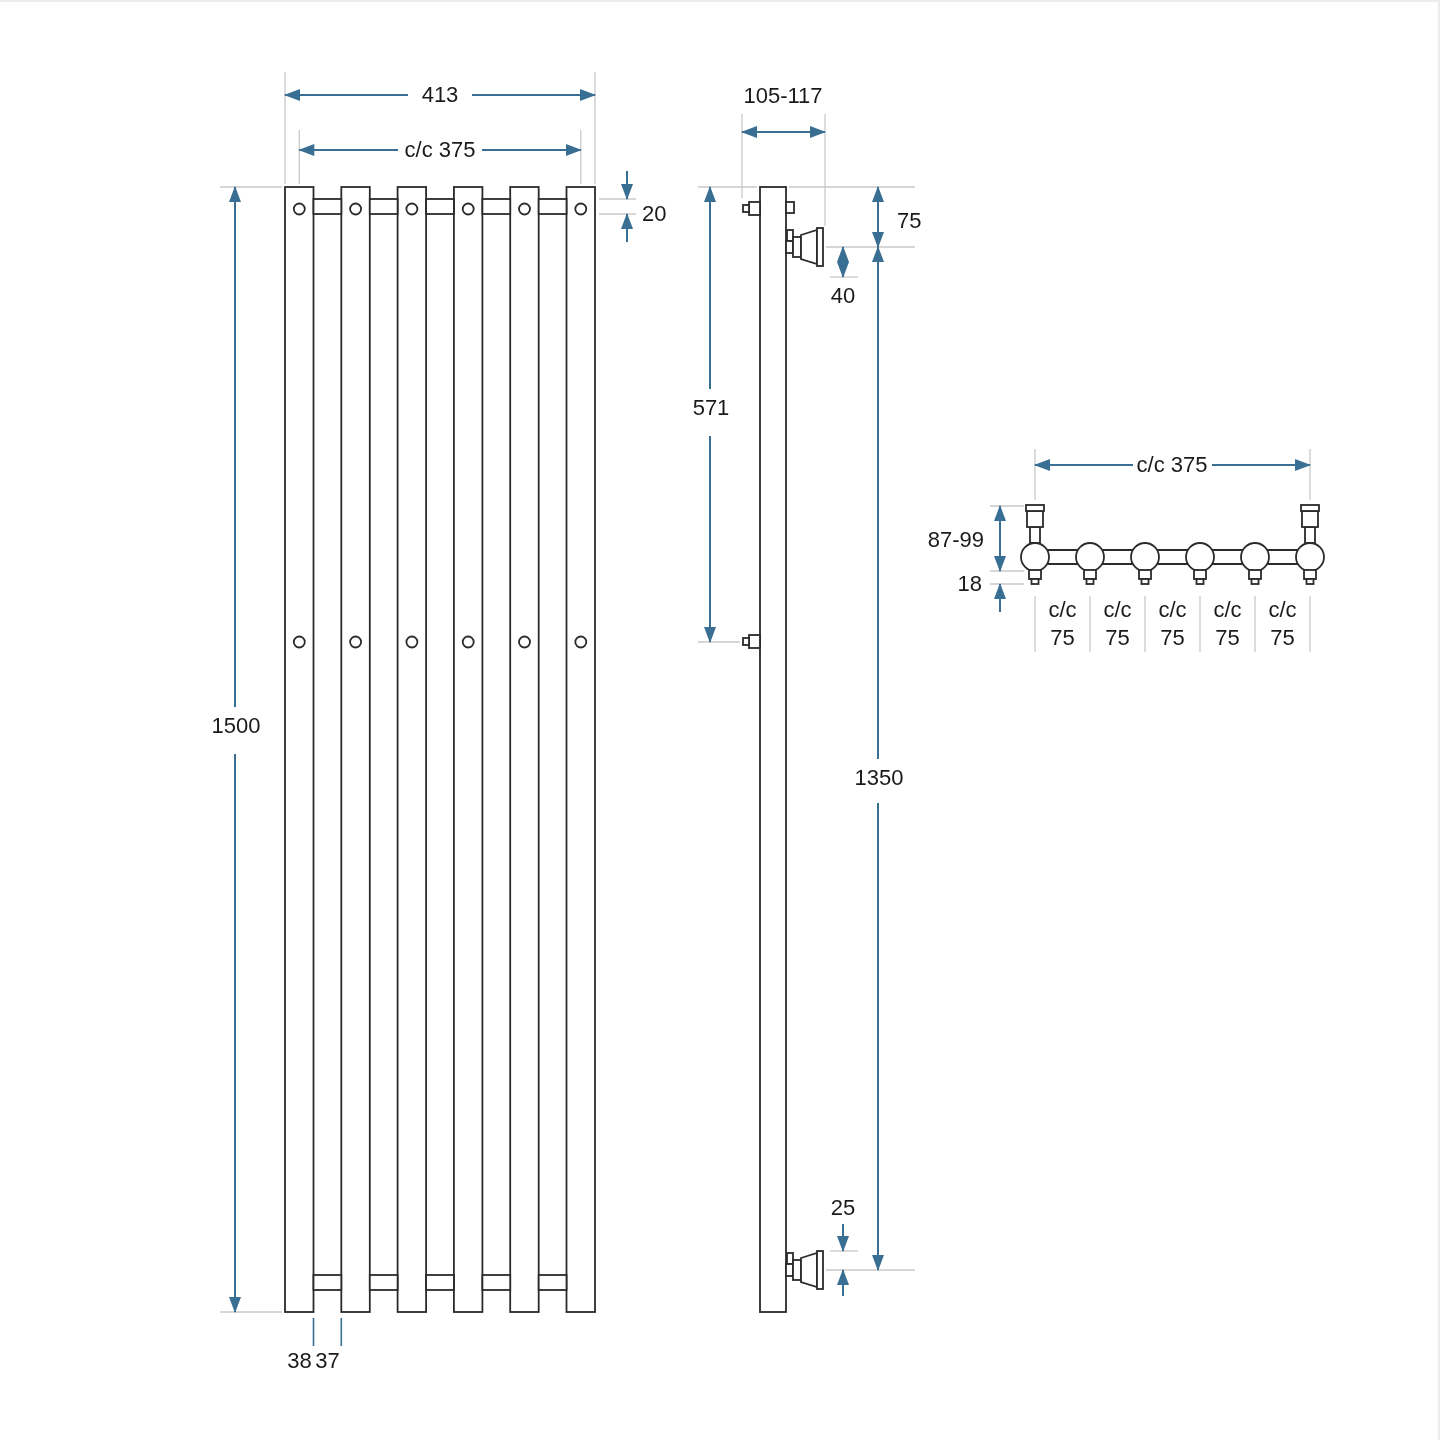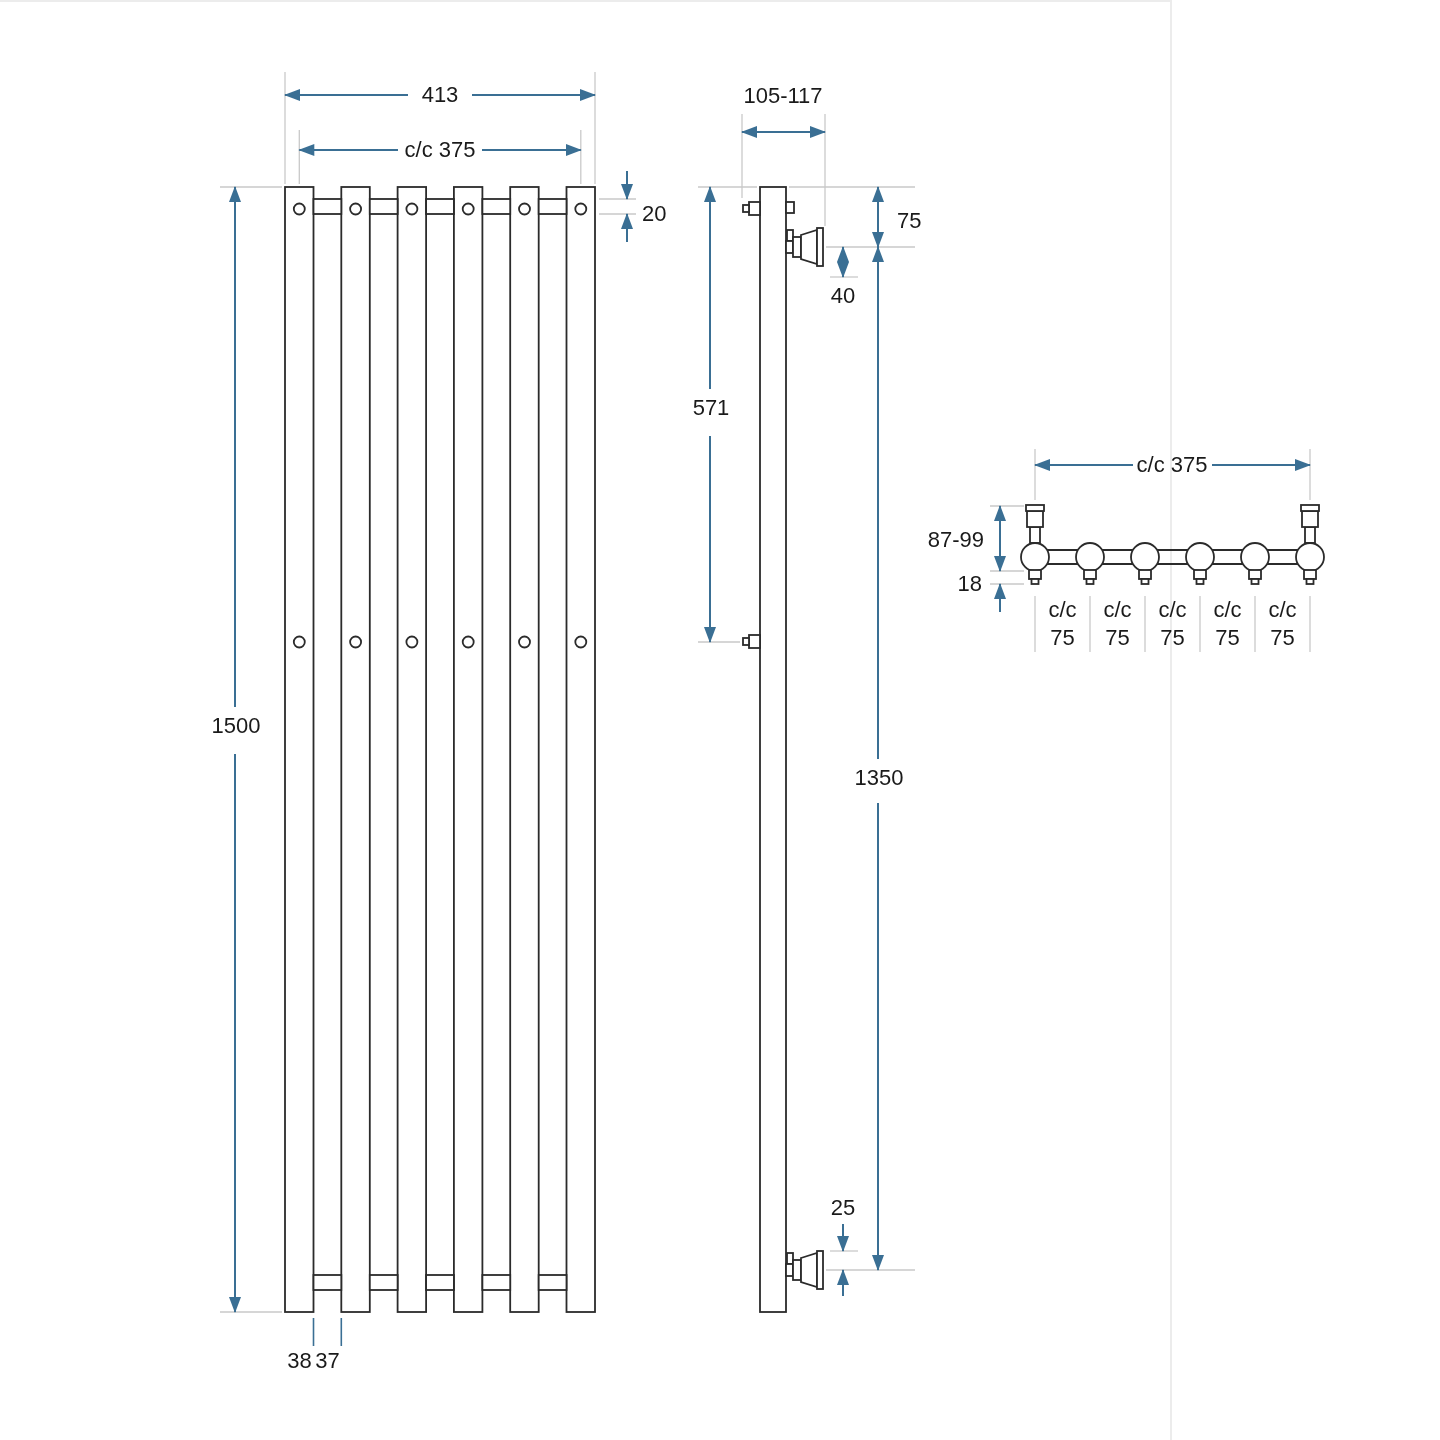"413" .page { width: 1172px -> 1440px }
